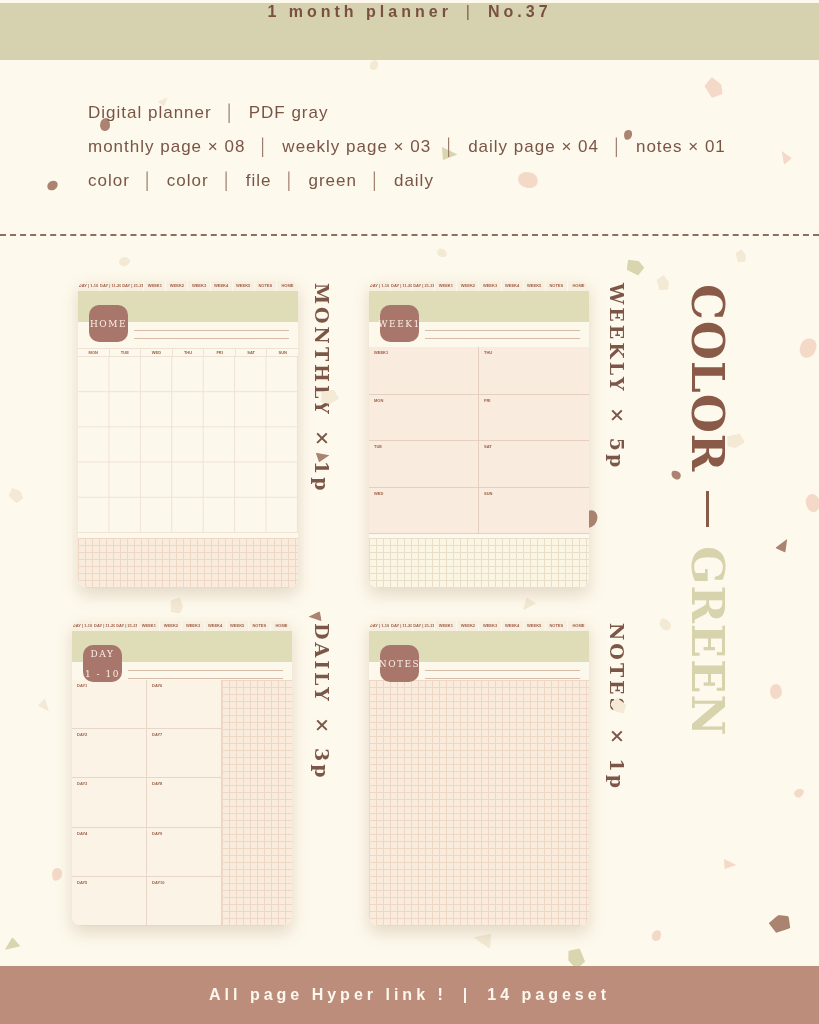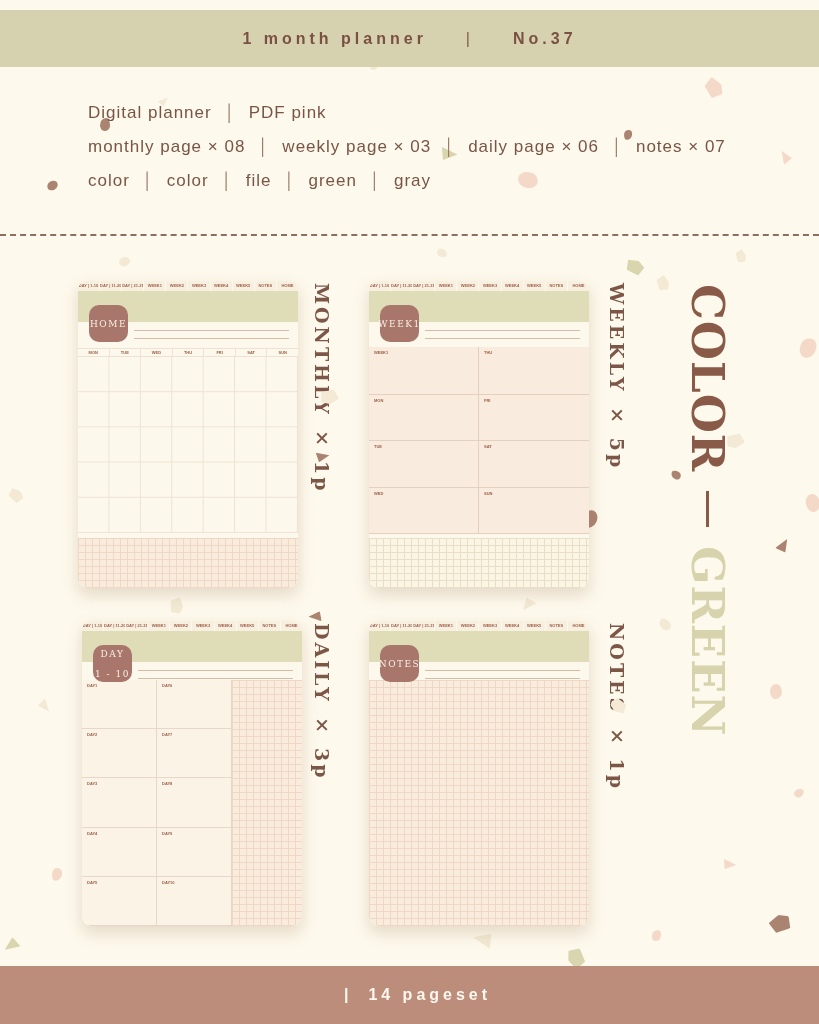"1 month planner" .top-banner { align-items: center -> none; gap: 25px -> none; top: 10px -> 3px }
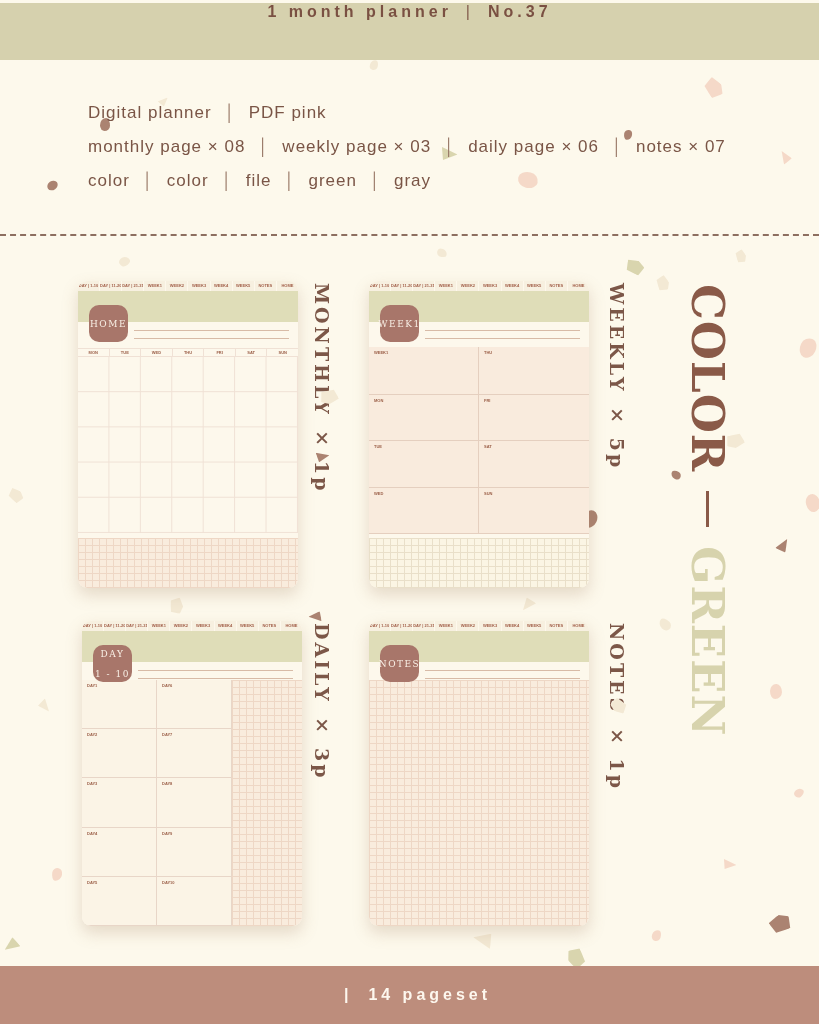"PDF pink" span { text: pink -> gray }
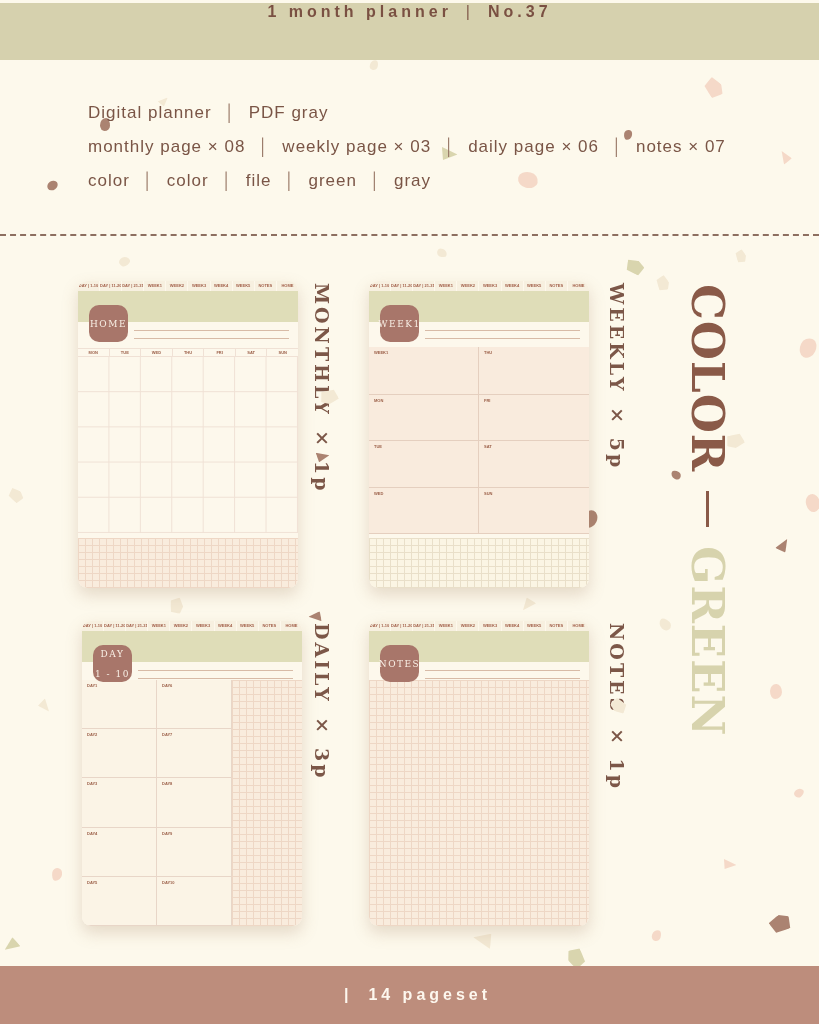"daily page × 06" span { text: 06 -> 04 }
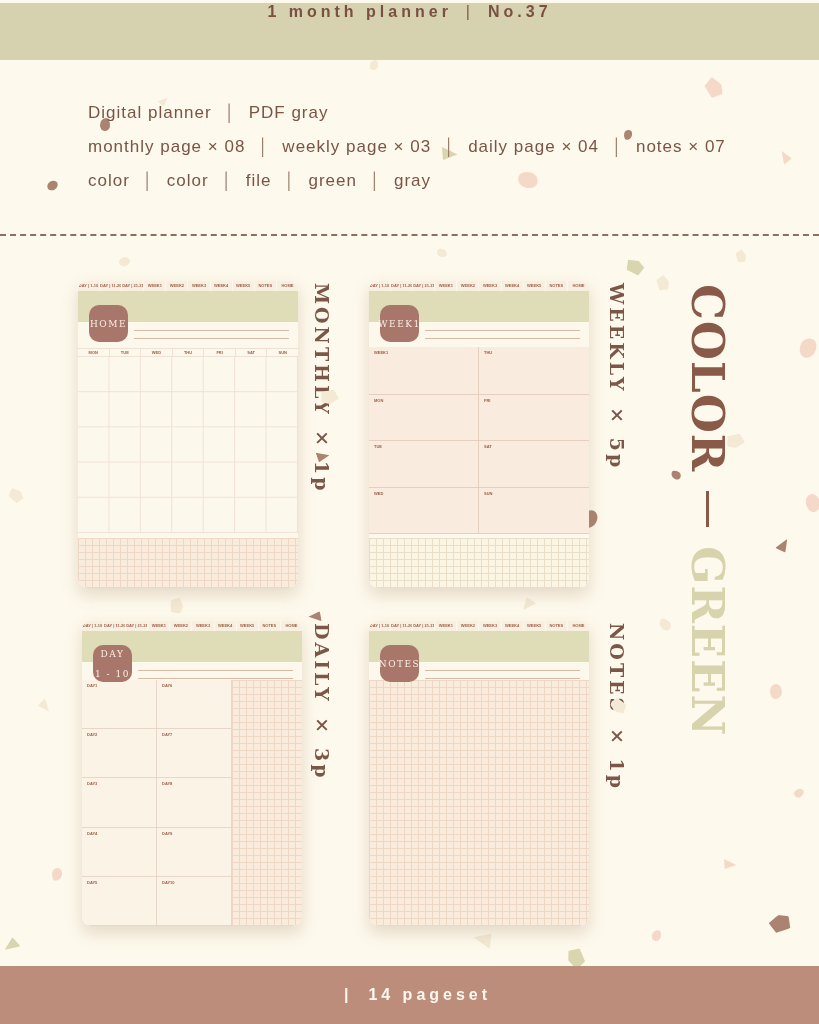"notes × 07" span { text: 07 -> 01 }
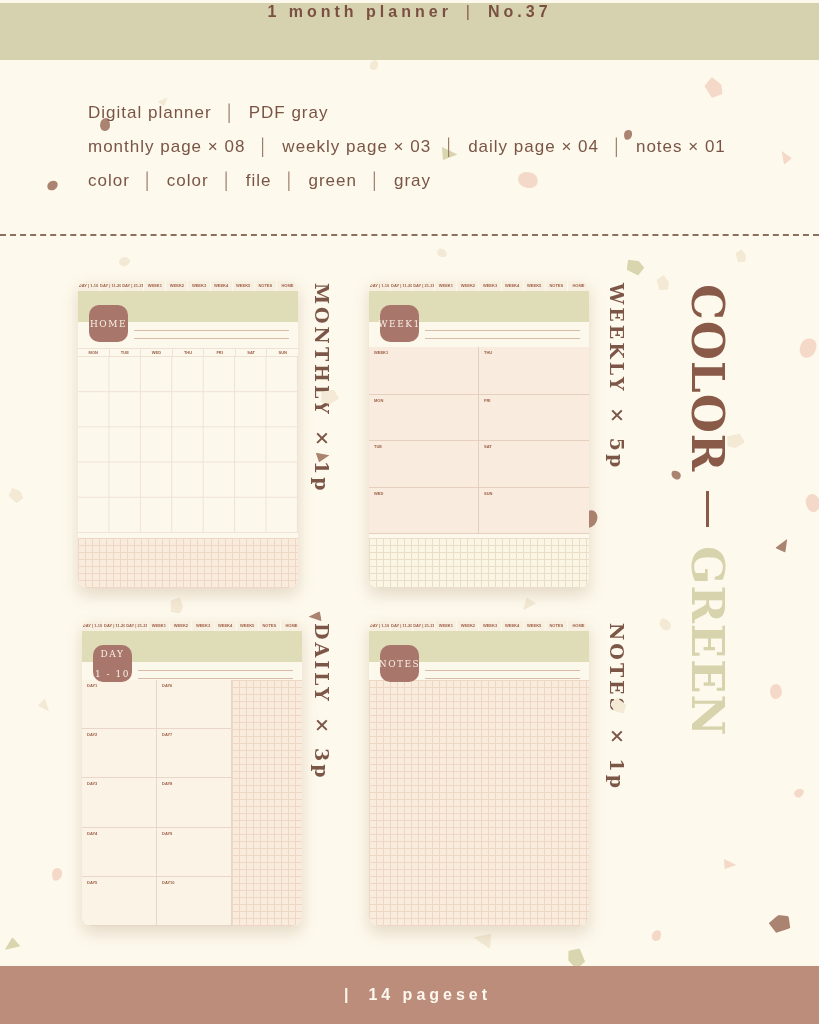"gray" span { text: gray -> daily }
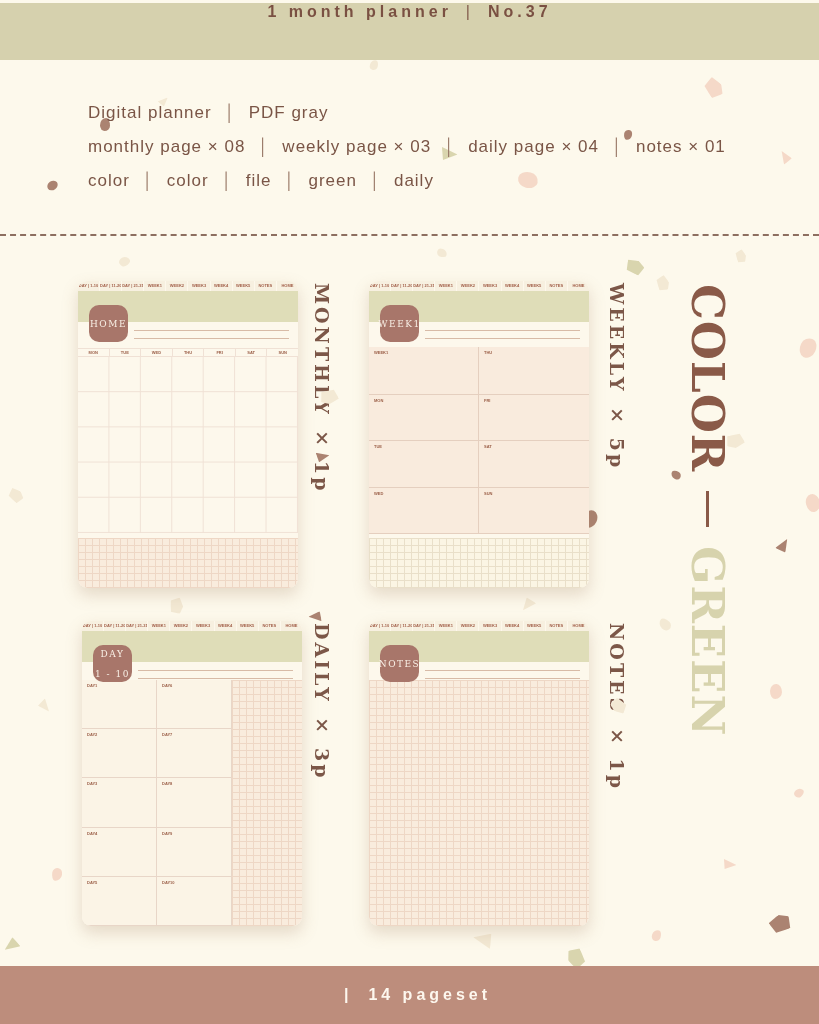"DAY" div.card { left: 82px -> 72px }
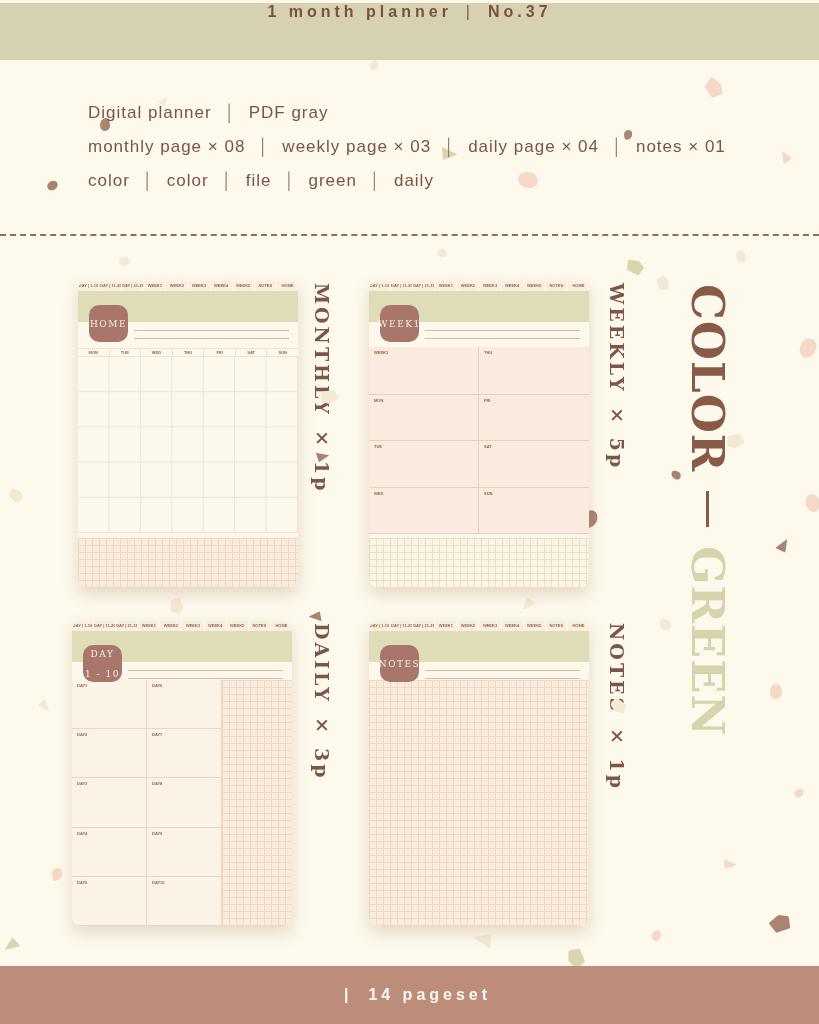"All page Hyper link !" span { html: none -> <span>All page Hyper link !</span> }
